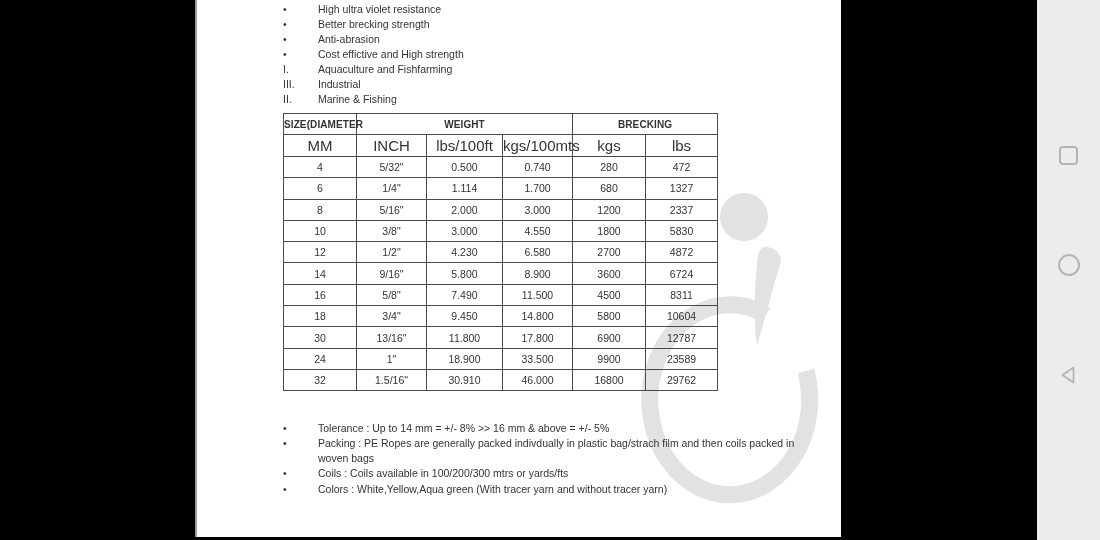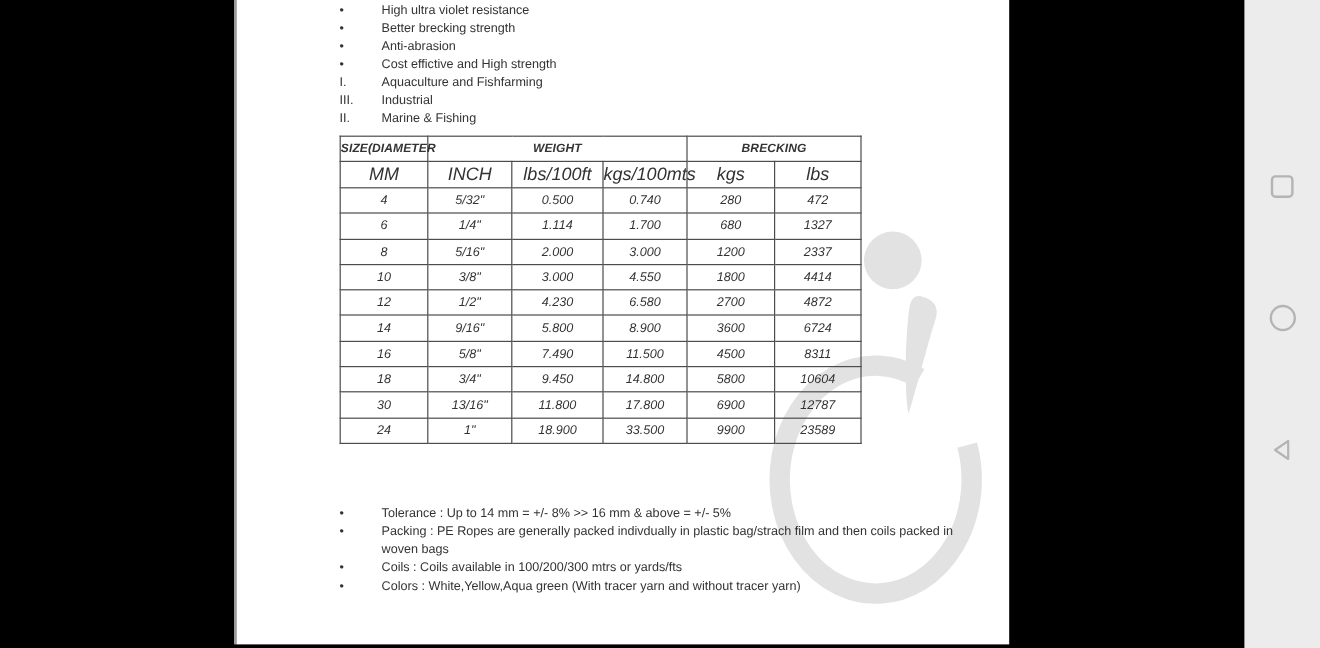"SIZE(DIAMETER" .spec-table { font-style: italic -> none }
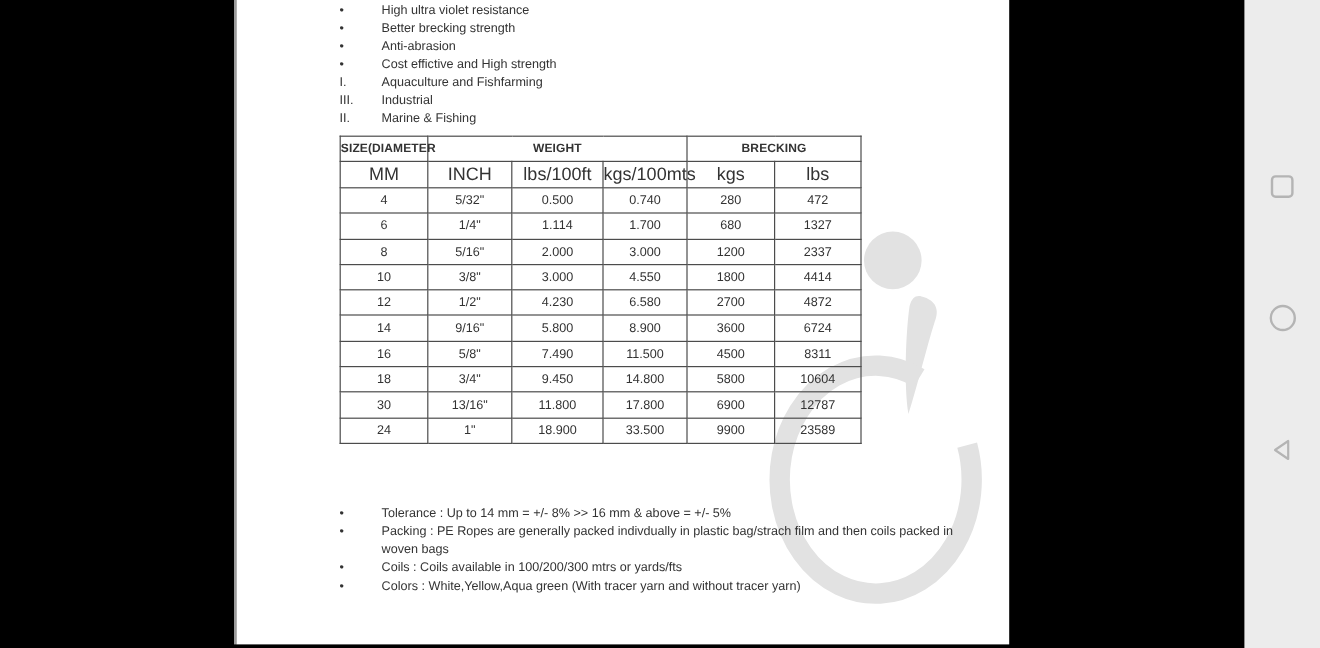"4414" td { text: 4414 -> 5830 }
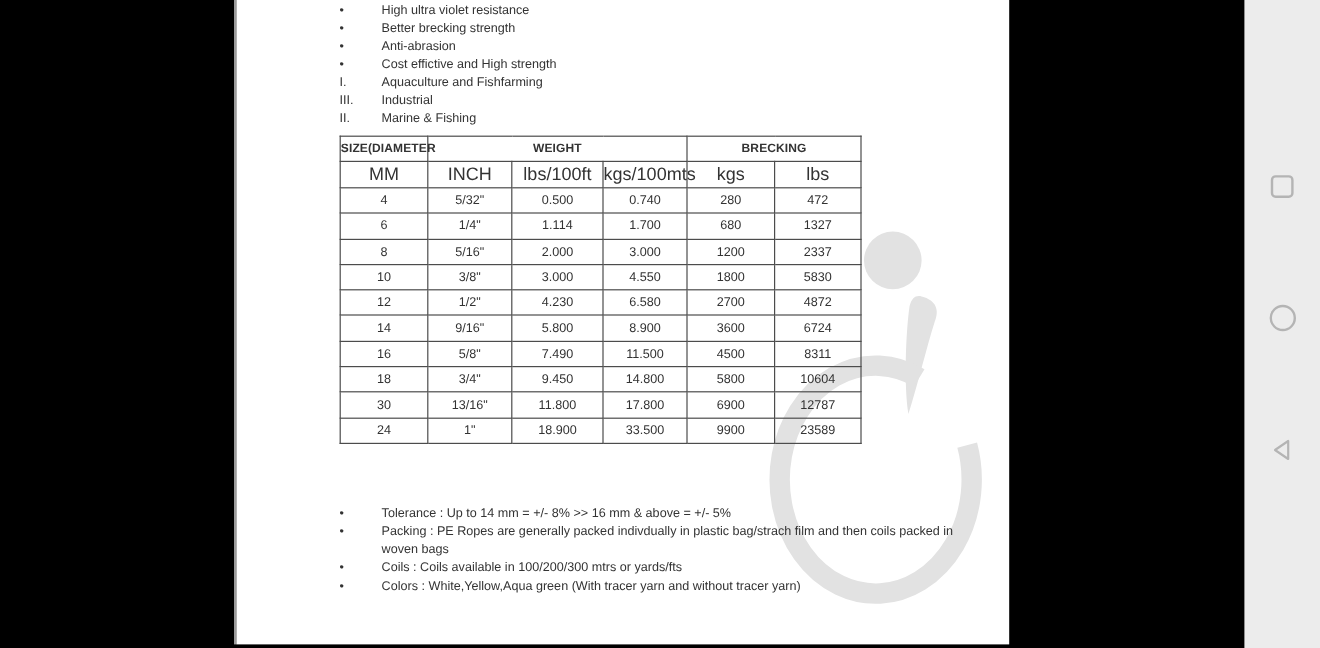"32" tr { html: none -> <tr> <td>32</td> <td>1.5/16"</td> <td>30.910</td> <td>46.000</td> <td>16800</td> <td>29762</td> </tr> }
